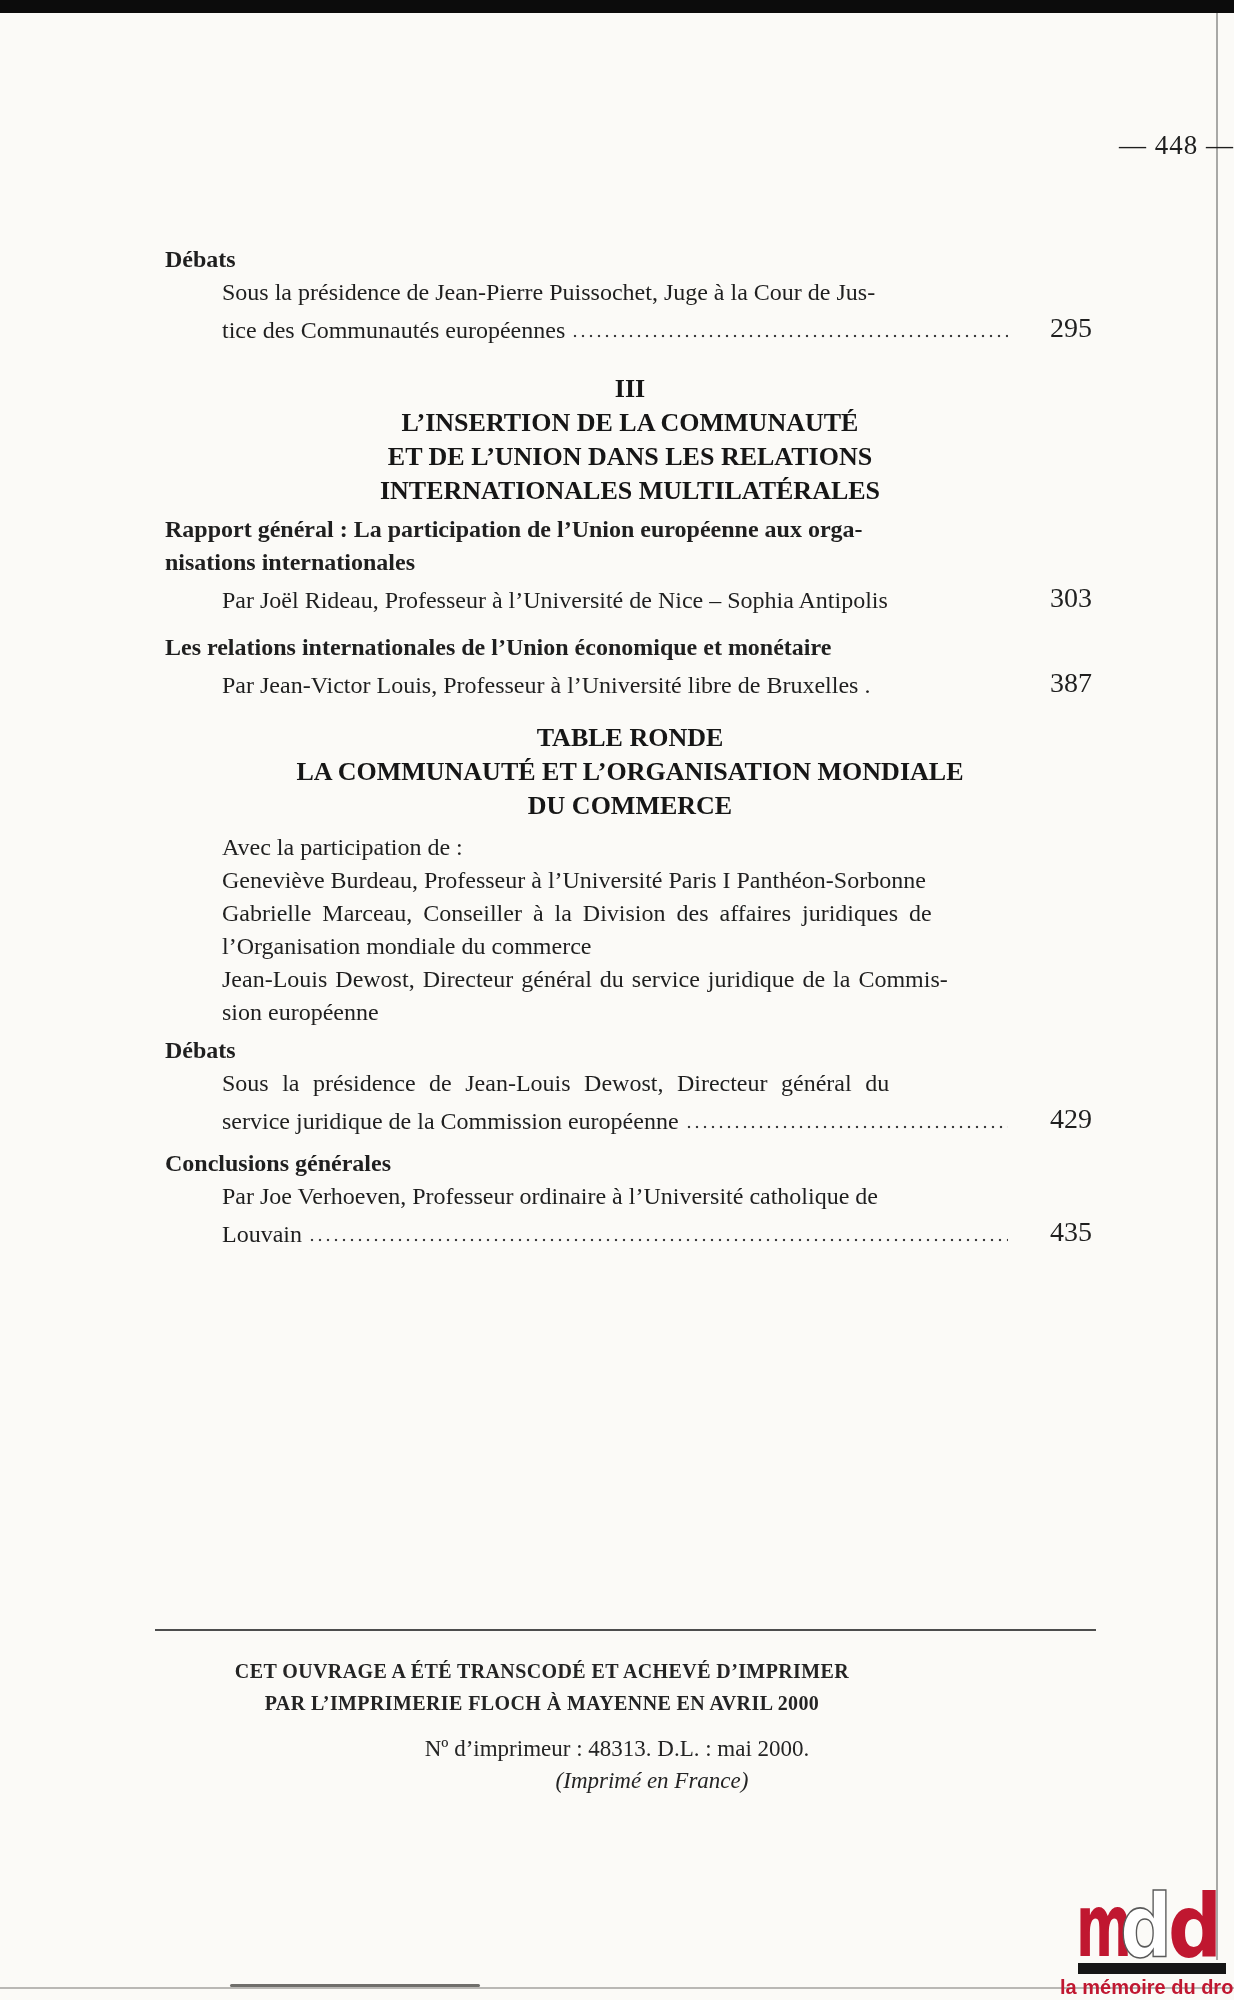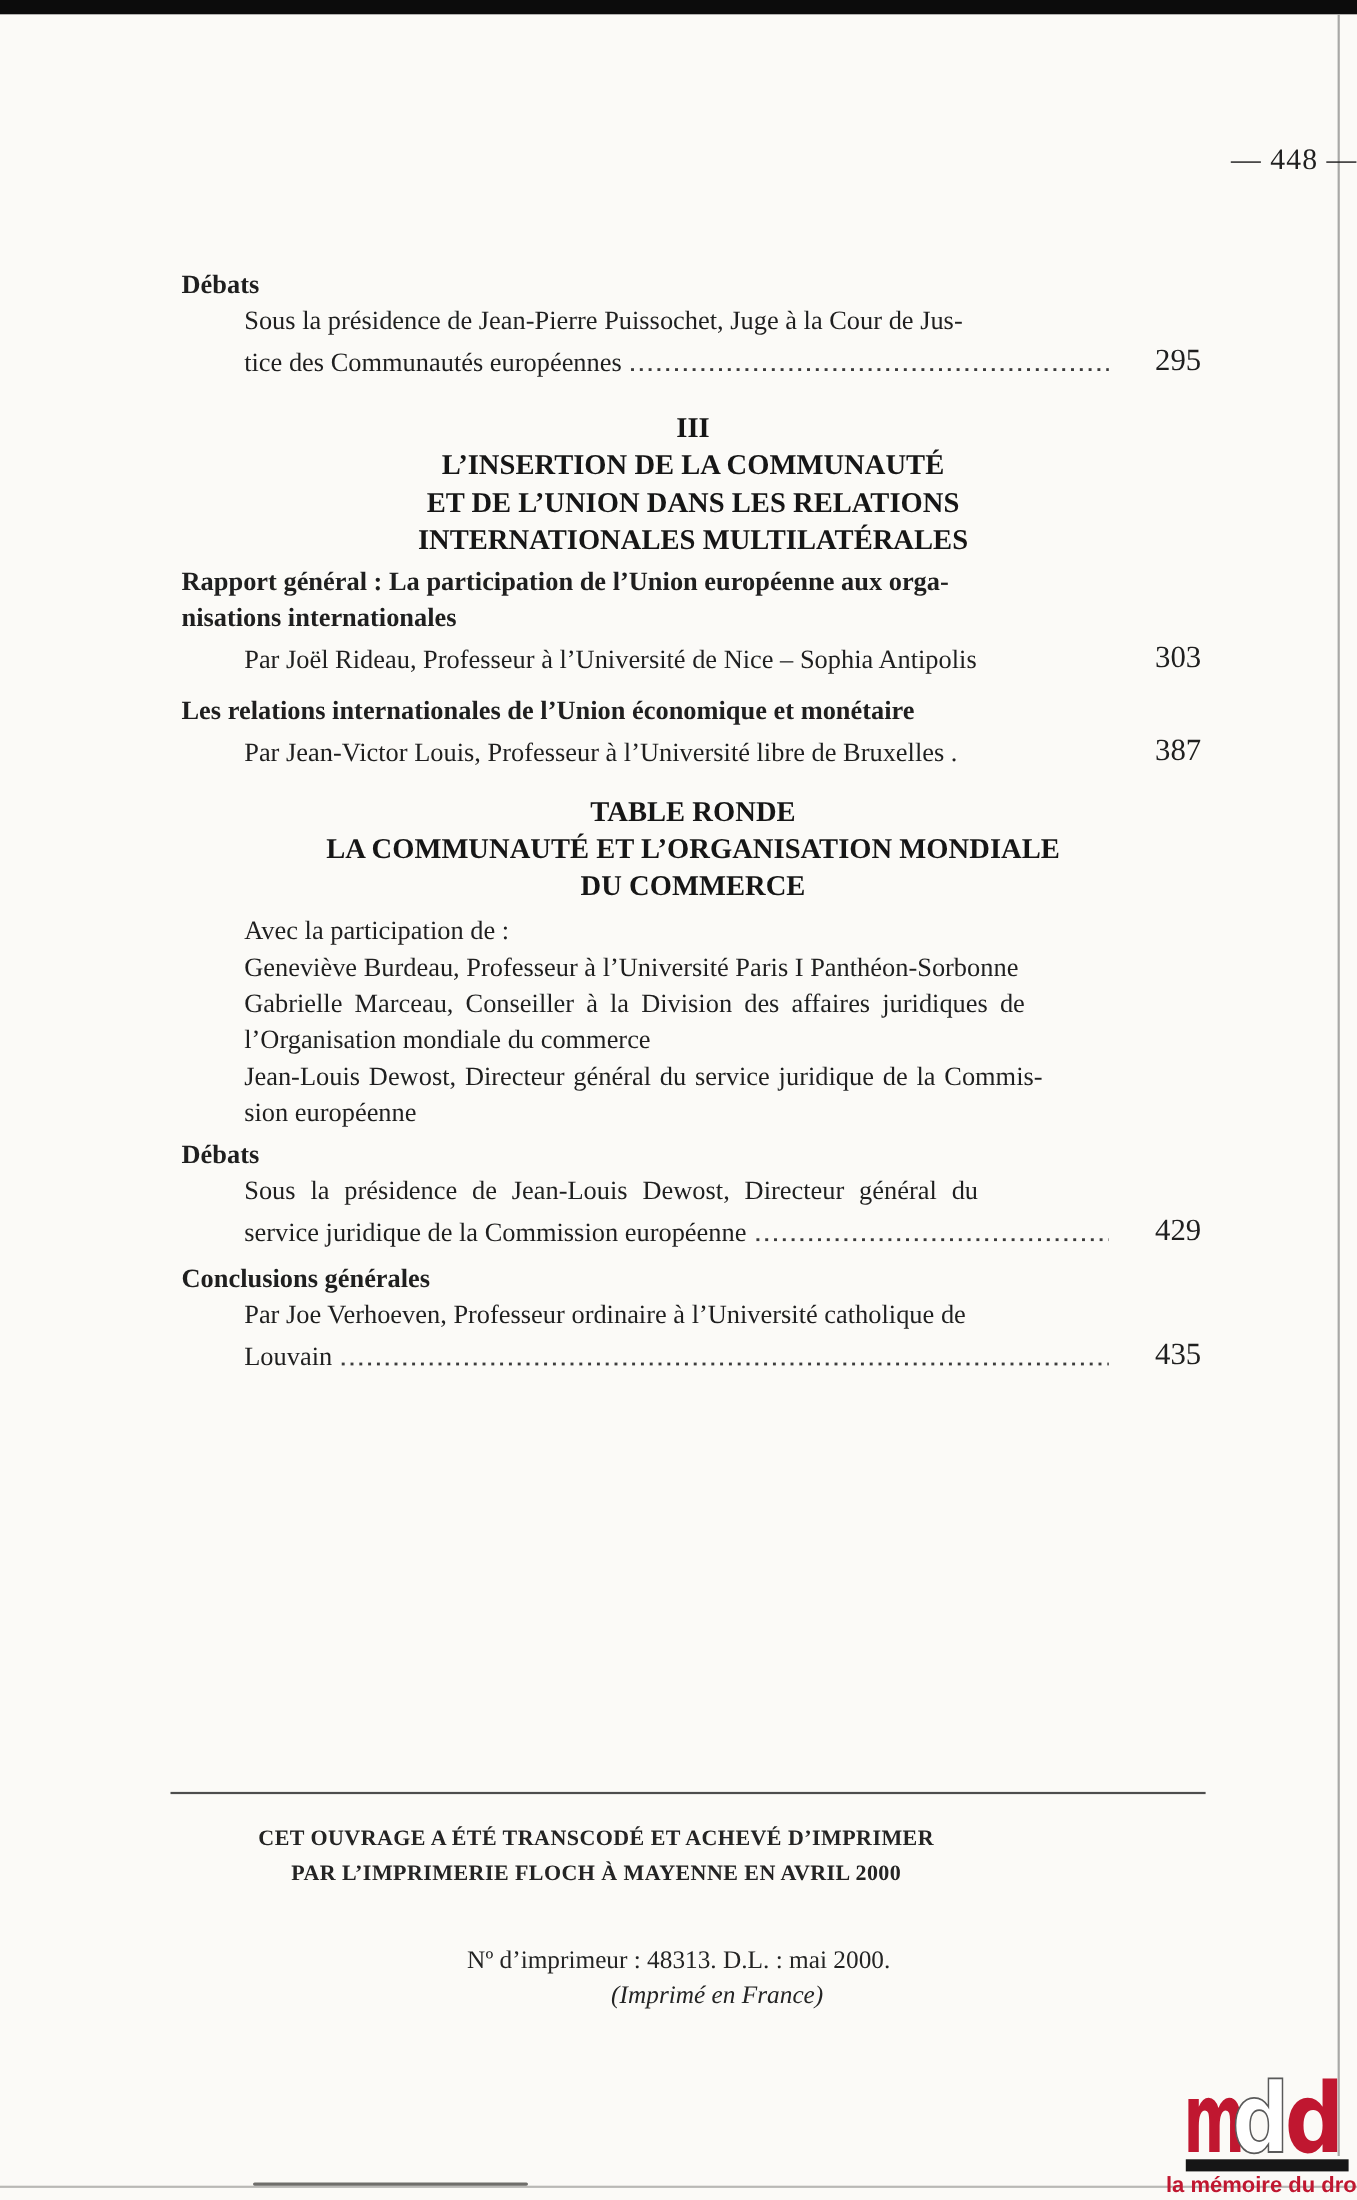"Nº d’imprimeur : 48313. D.L." .colophon-sm { margin-top: 33px -> none }
